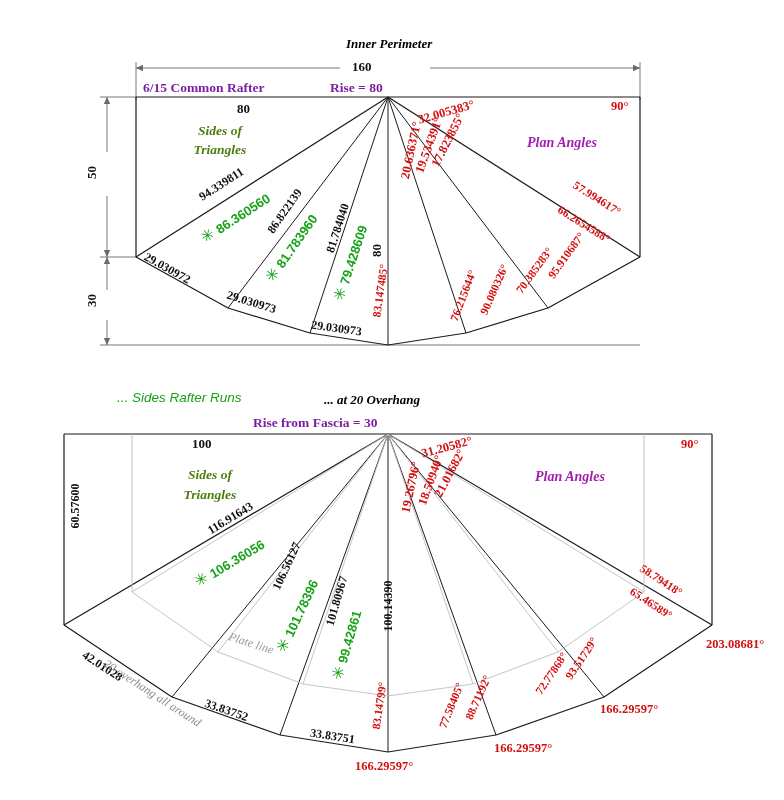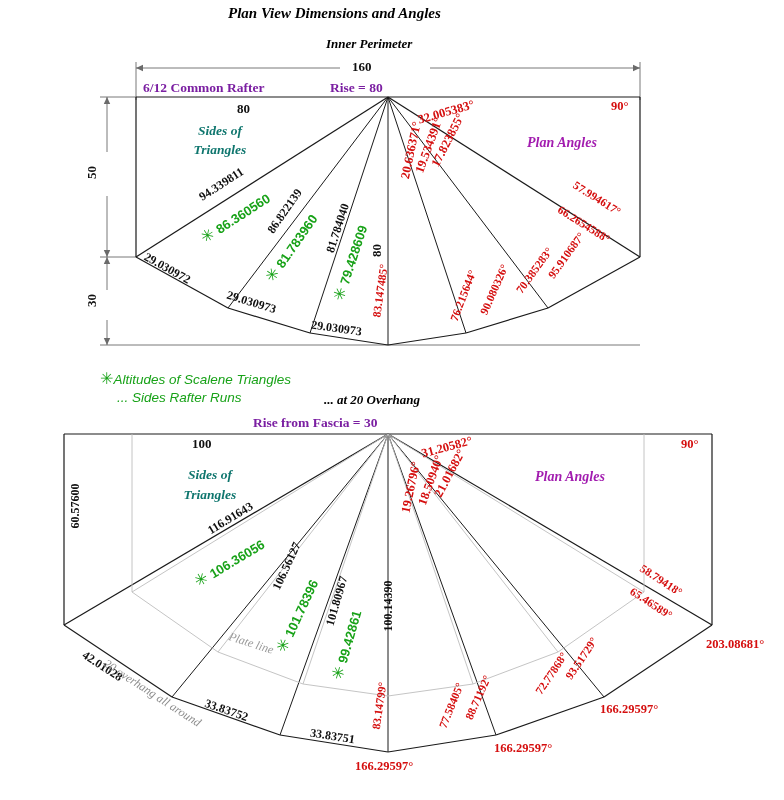"Plan View Dimensions and Angles" div.lbl { html: <div>Plan View Dimensions and Angles</div> -> none }
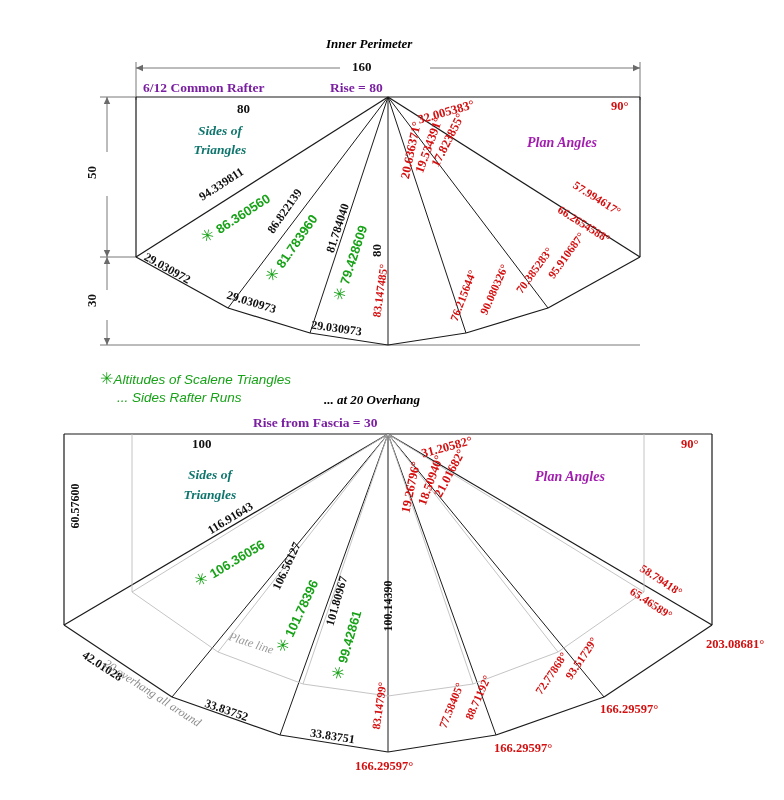"Inner Perimeter" div.lbl { left: 326px -> 346px }
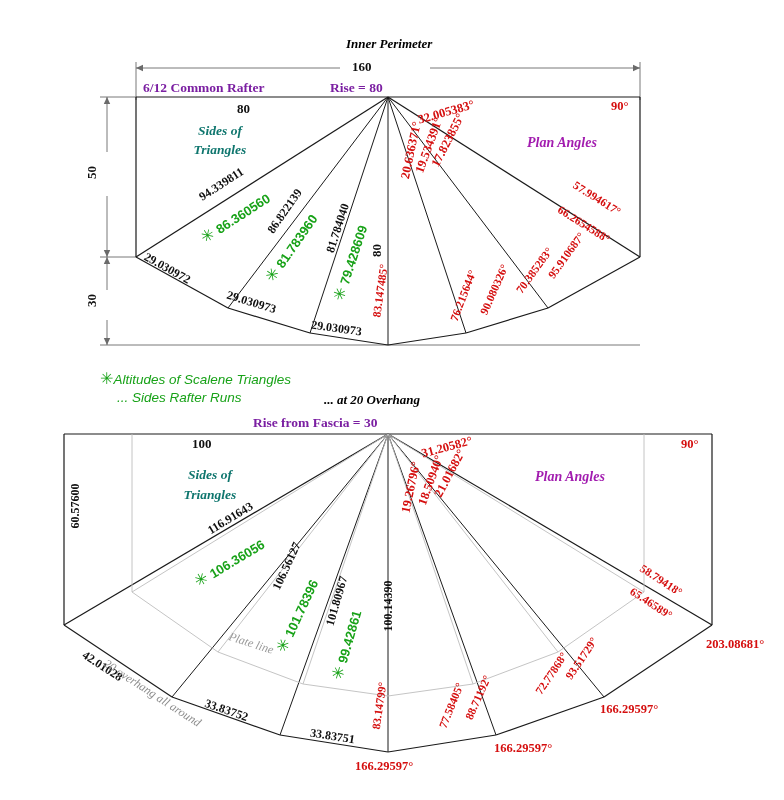"6/12 Common Rafter" div.lbl { text: 6/12 -> 6/15 }
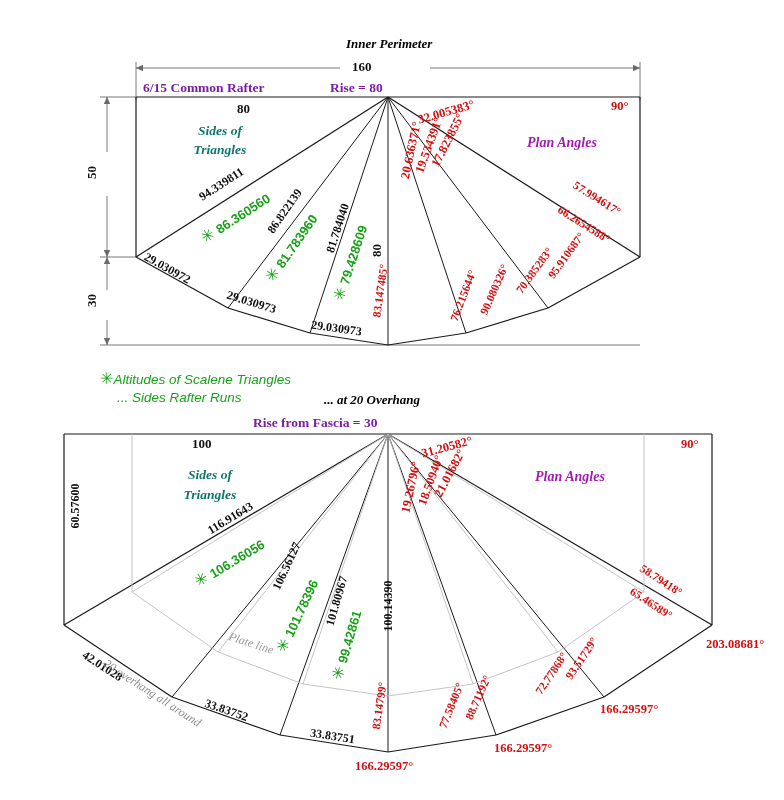"Sides of" .sidesof { color: #0f766e -> #4d7c0f }
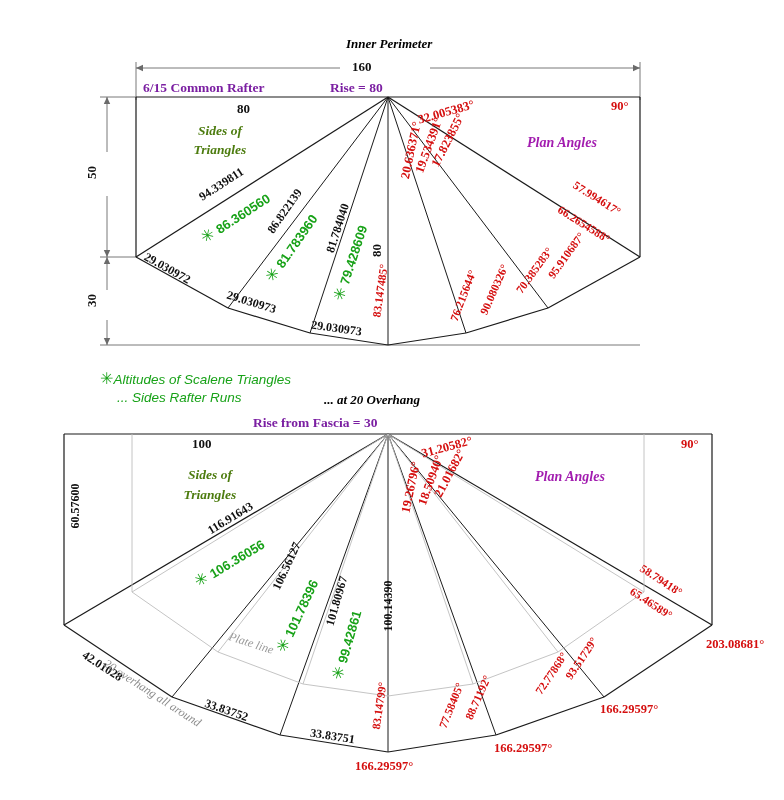"✳Altitudes of Scalene Triangles" div.lbl { html: <div> <span>✳</span><span>Altitudes of Scalene Triangles</span> </div> -> none }
